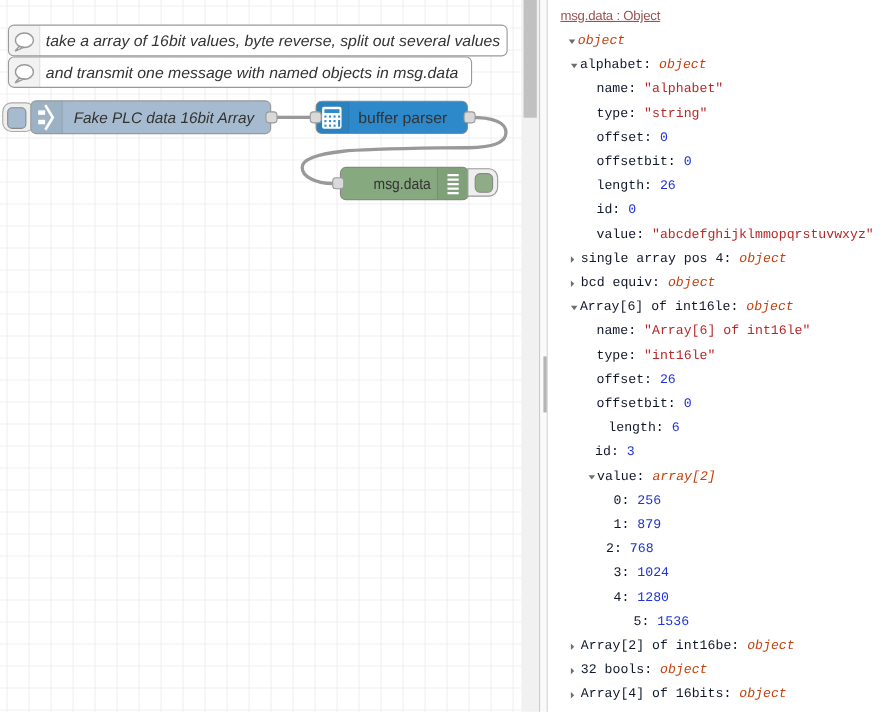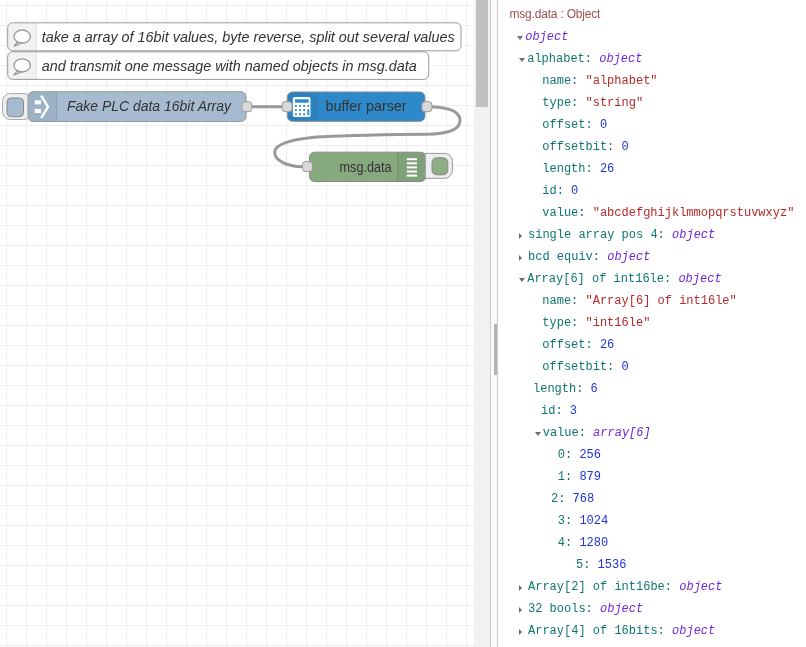"msg.data : Object" .meta { text-decoration: none -> underline }
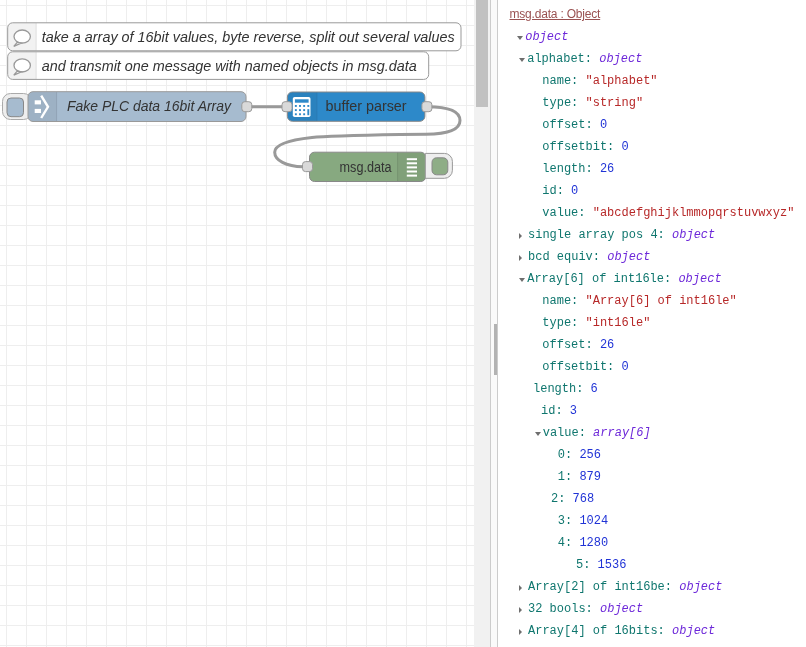"object" .it { color: #6d28d9 -> #c2410c }
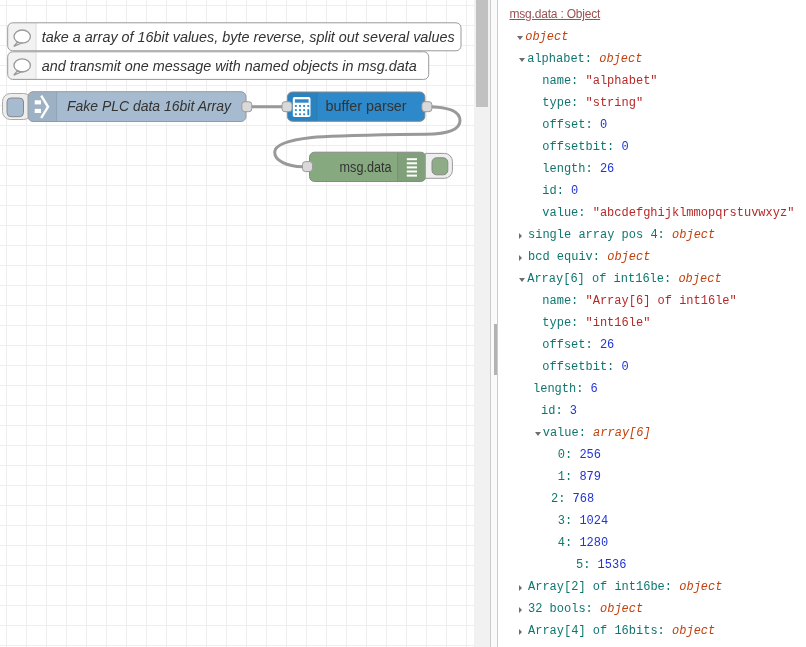"alphabet:" .k { color: #0f766e -> #0f172a }
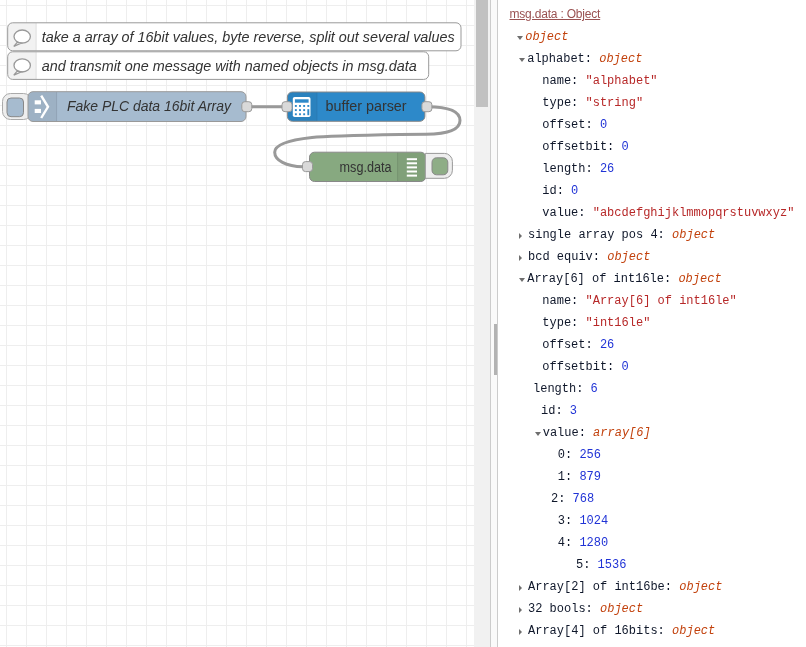"length: 6" div.row { left: 533px -> 553px }
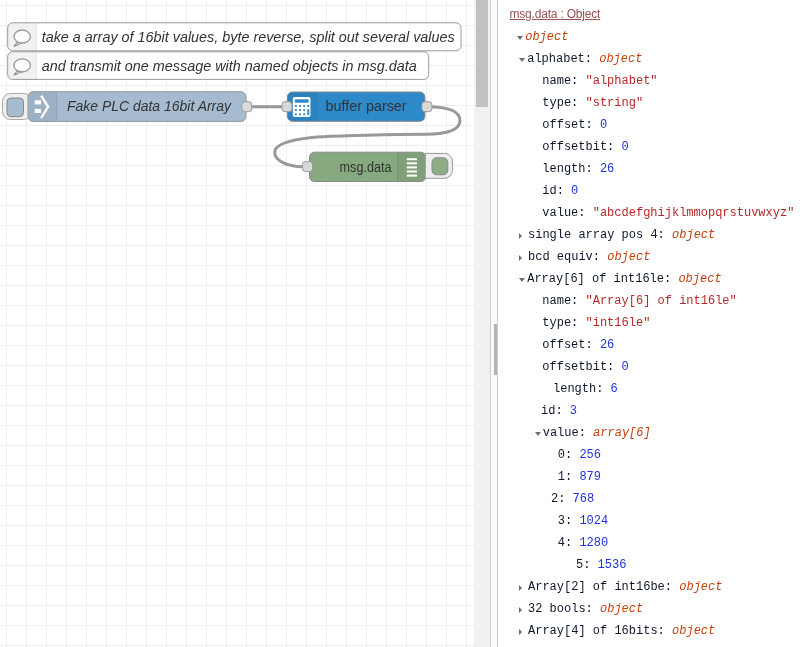"array[6]" span.it { text: 6 -> 2 }
